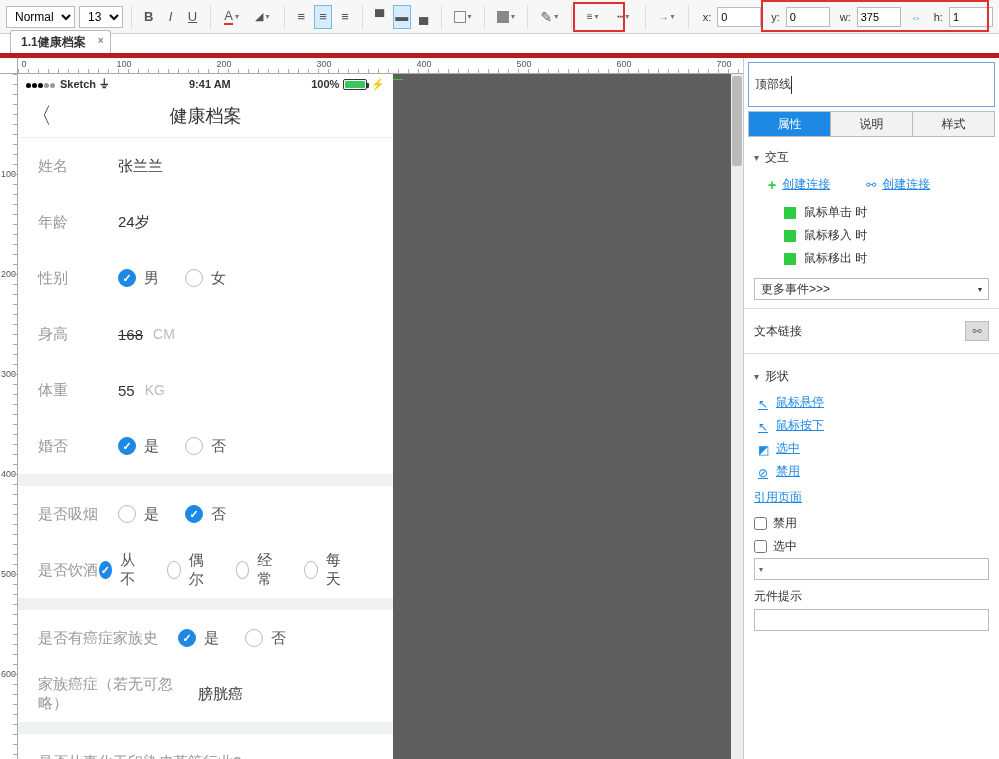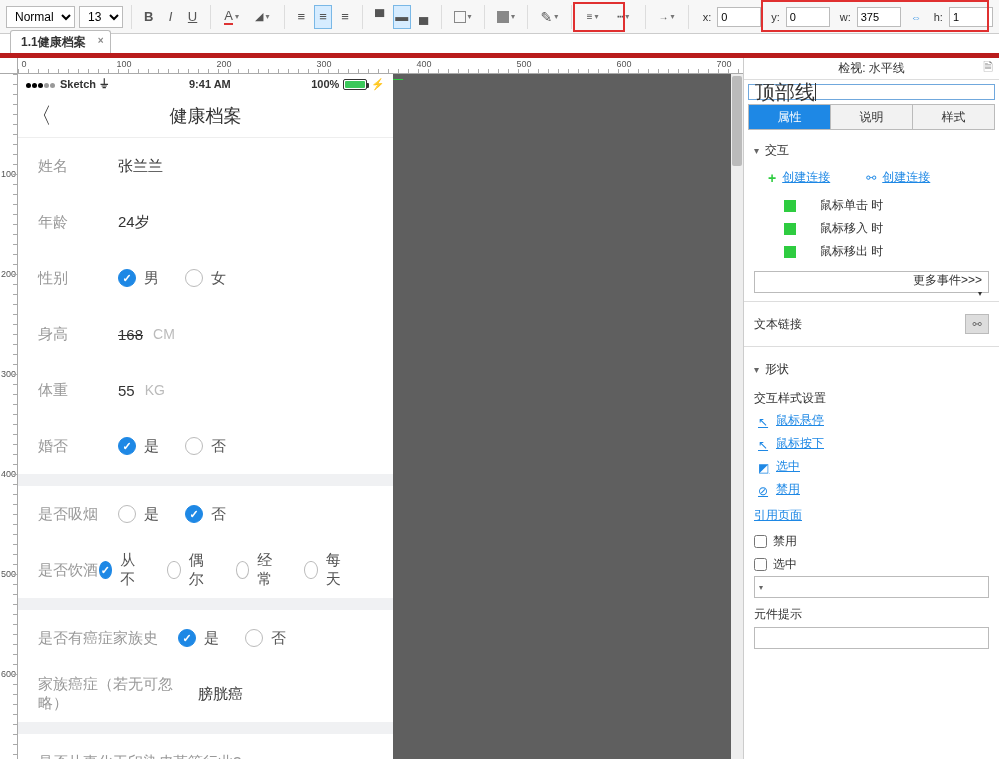"检视: 水平线" div.insp-title { html: <div> <span>检视: 水平线</span> <span>🗎</span> </div> -> none }
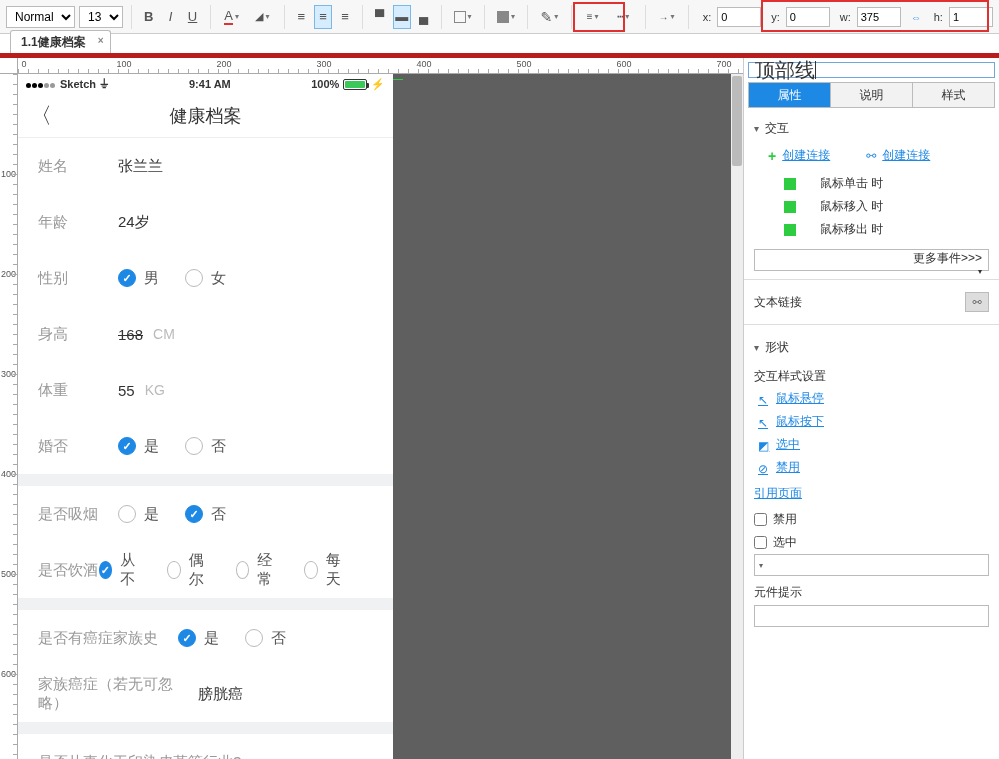"顶部线" .name-input { font-size: 20px -> 12px; height: 16px -> 45px }
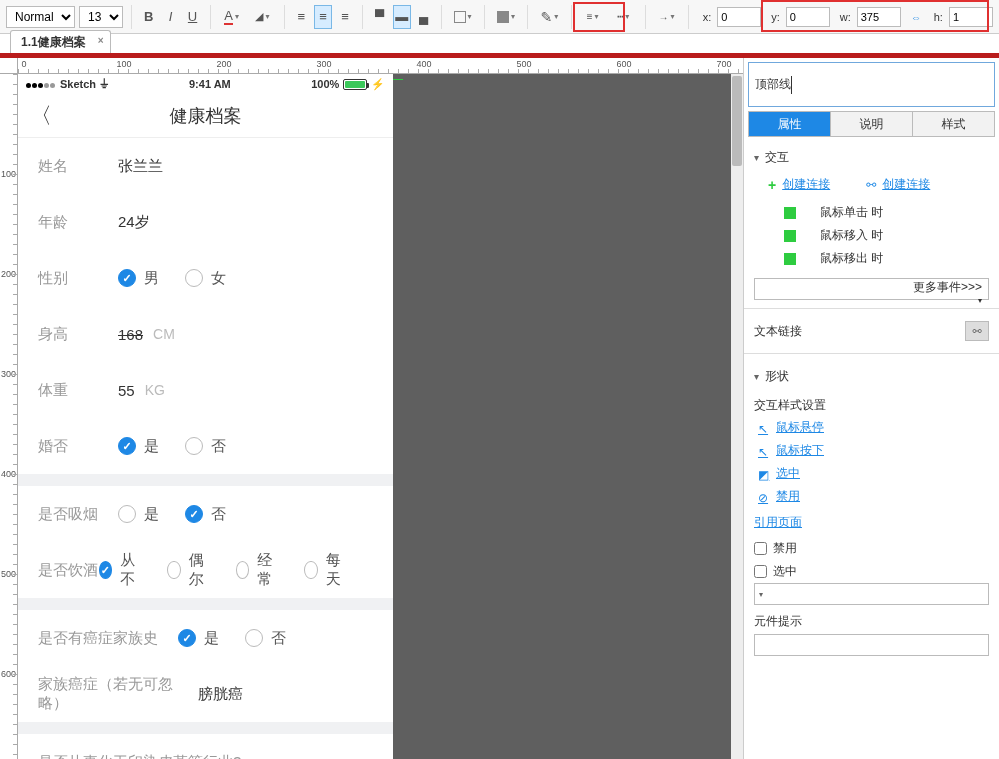"鼠标单击 时" .evt { gap: 24px -> 8px }
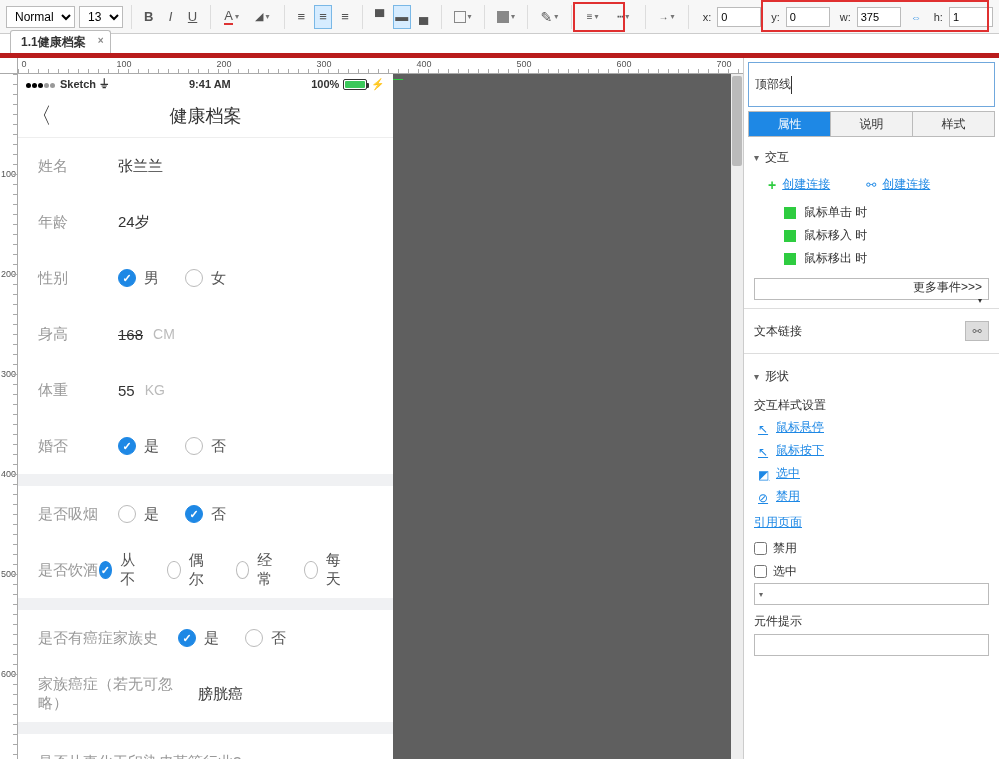"更多事件>>>" .more-evt { align-items: flex-end -> center; flex-direction: column -> none }
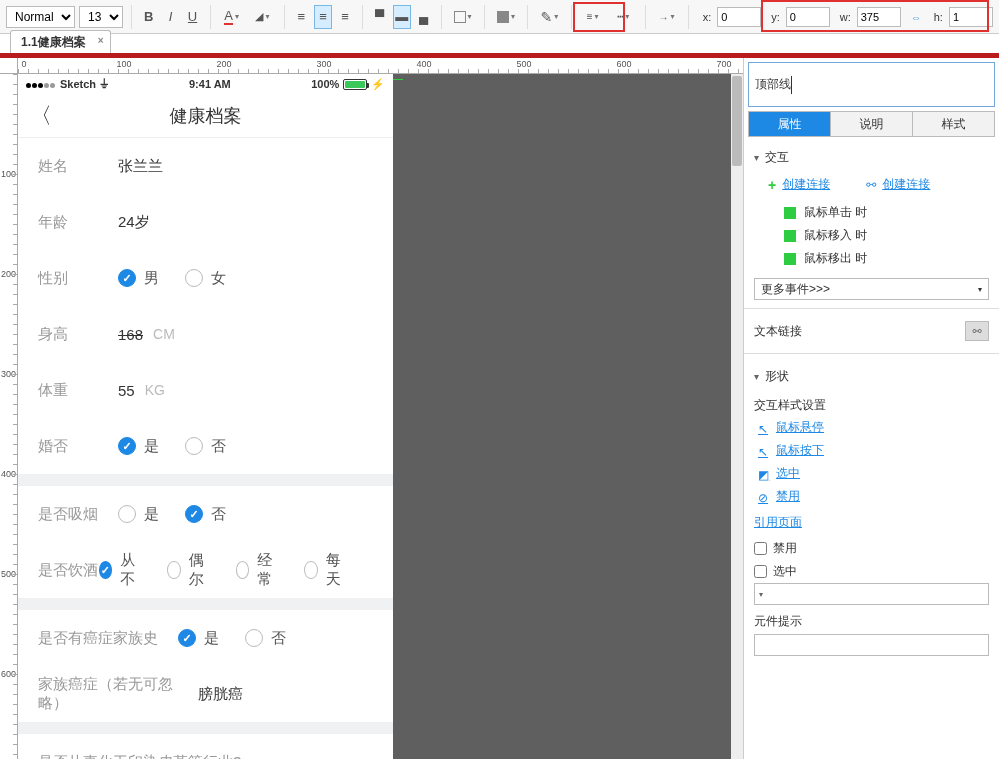"交互样式设置" div.ix-head { html: <div>交互样式设置</div> -> none }
